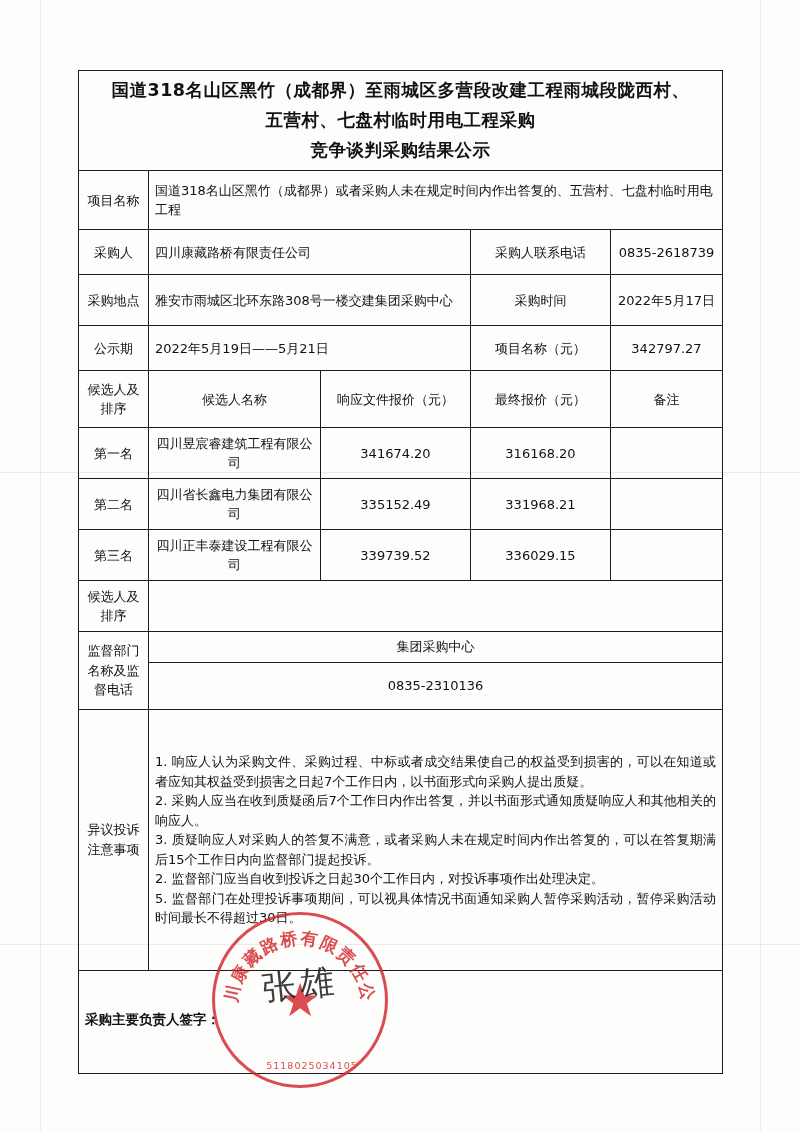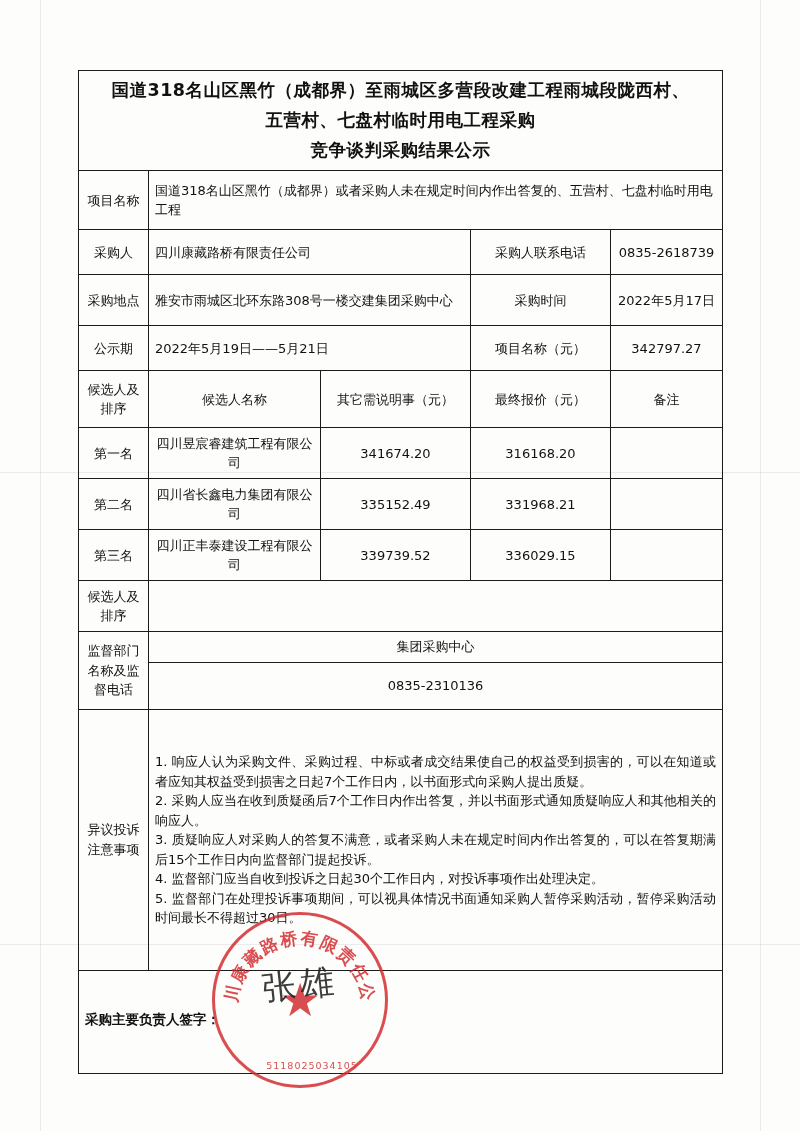"其它需说明事（元）" td.ctr { text: 其它需说明事 -> 响应文件报价 }
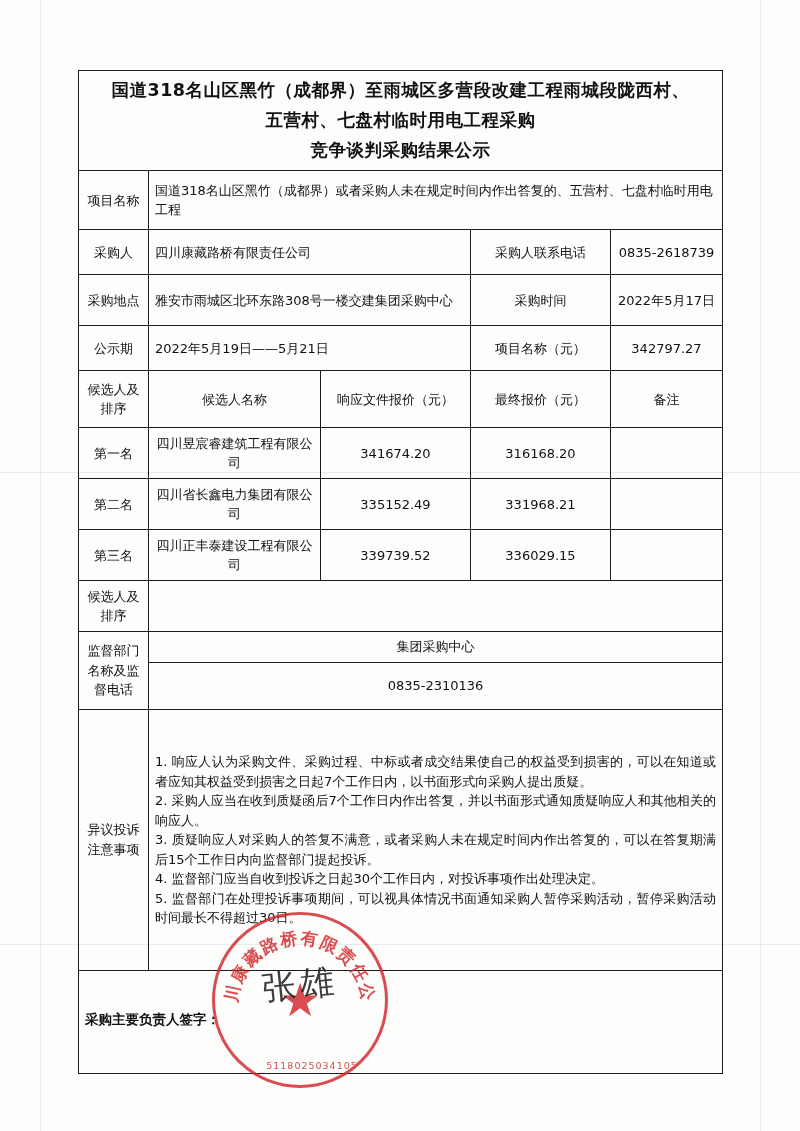"4. 监督部门应当自收到投诉之日起30个工作日内，对投诉事项作出处理决定。" p { text: 4 -> 2 }
